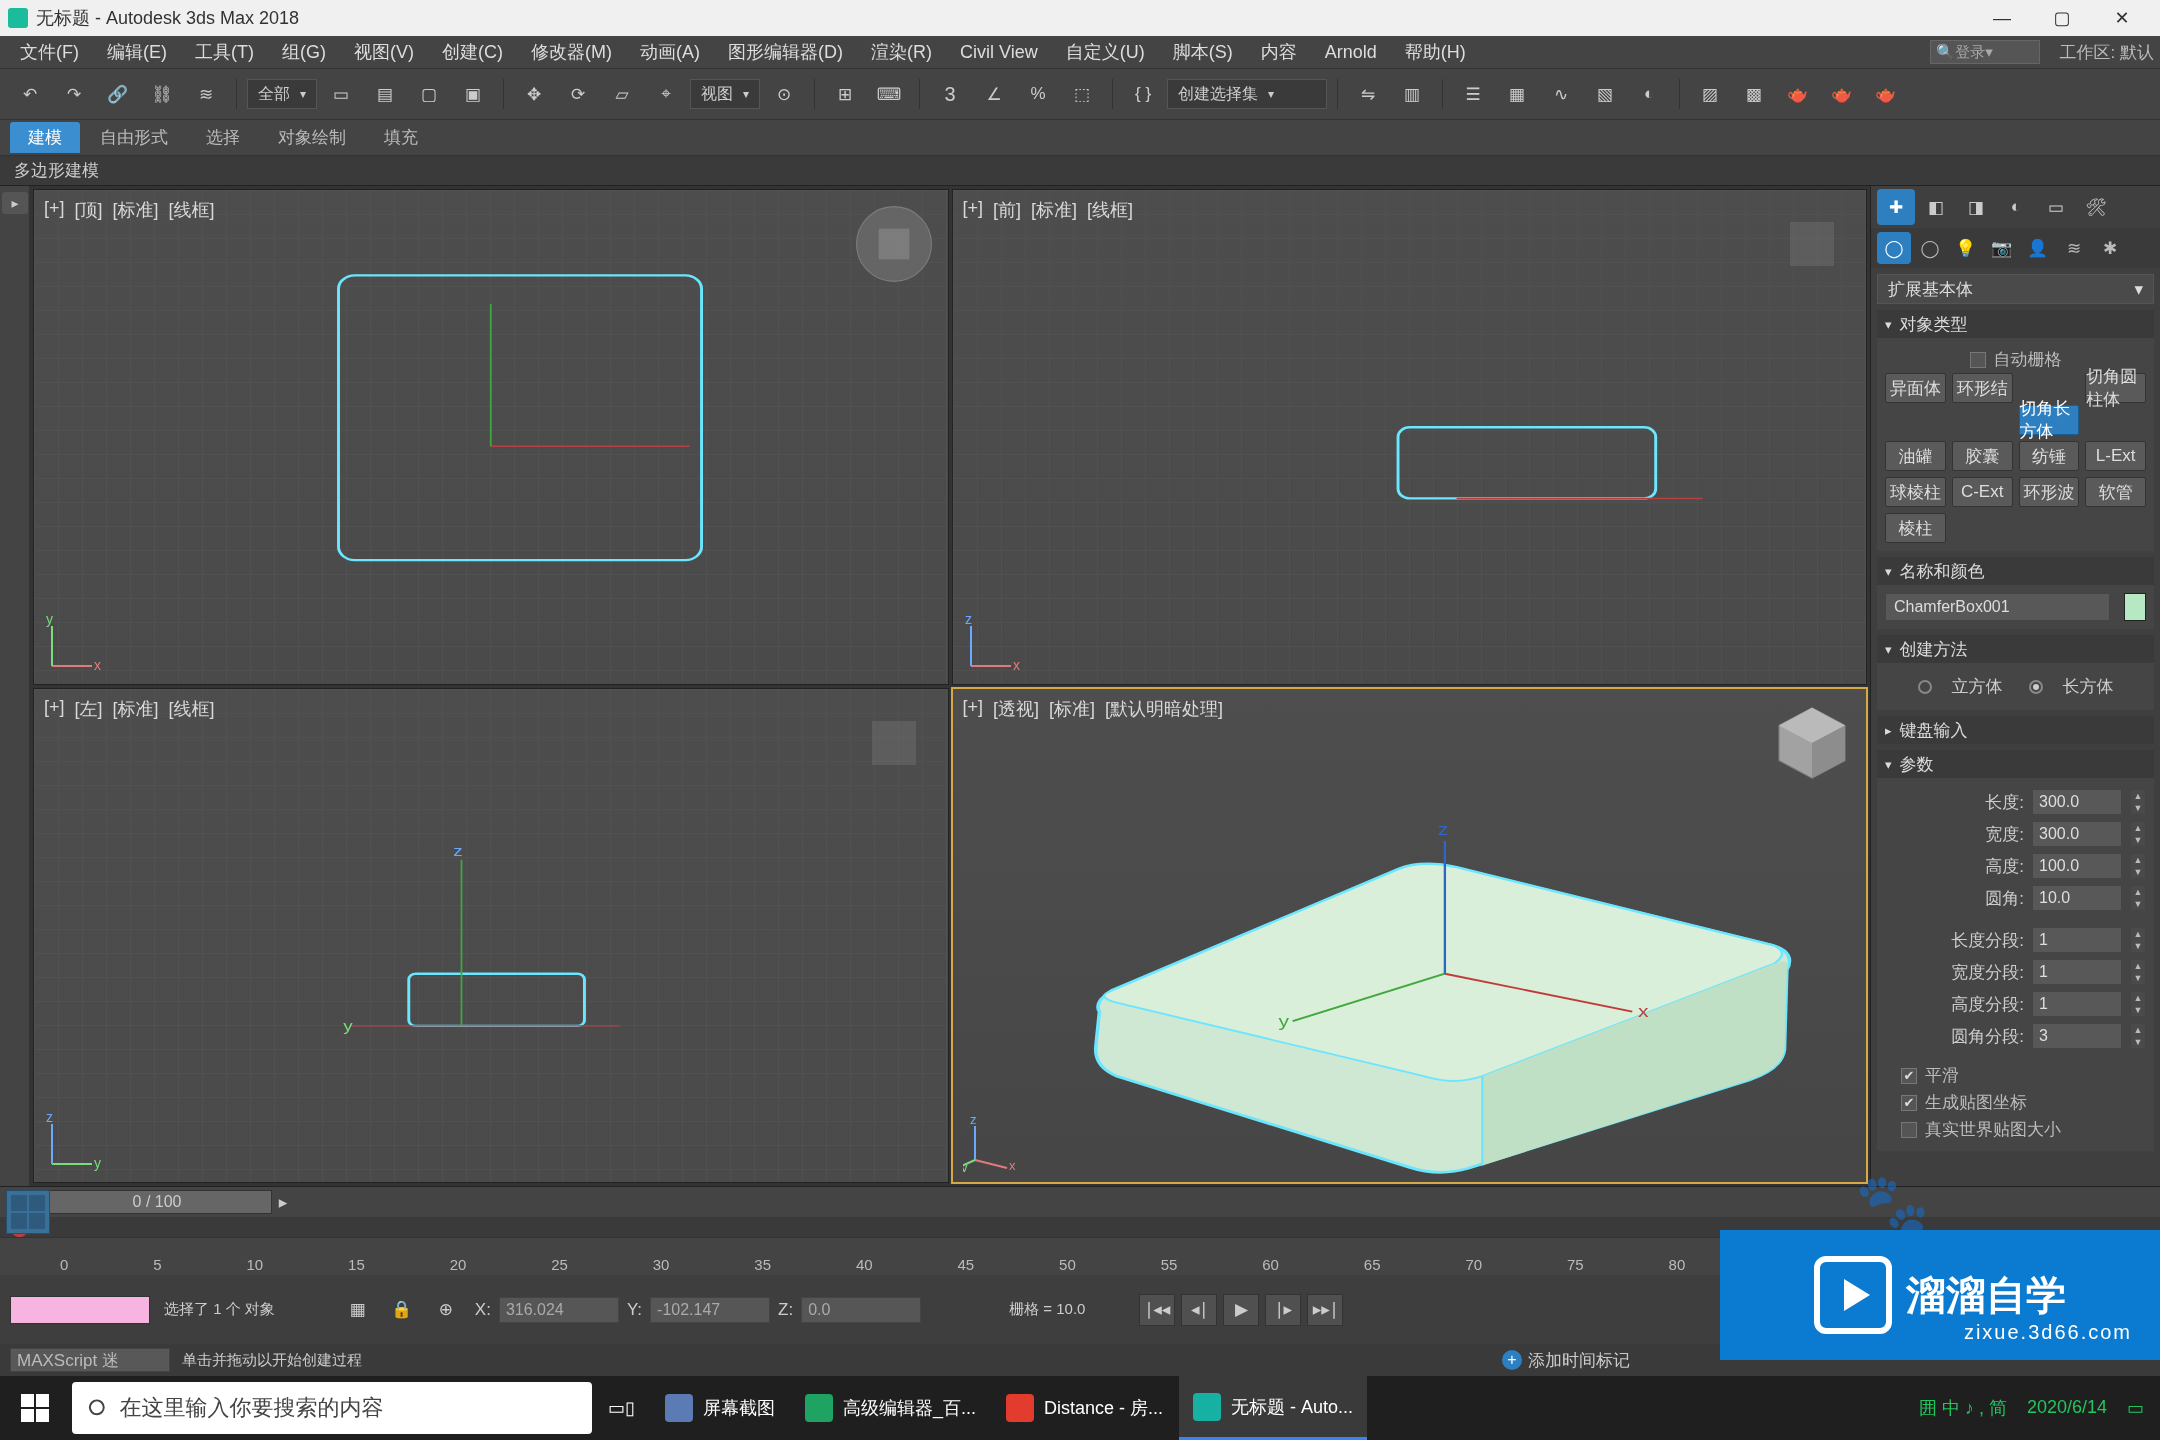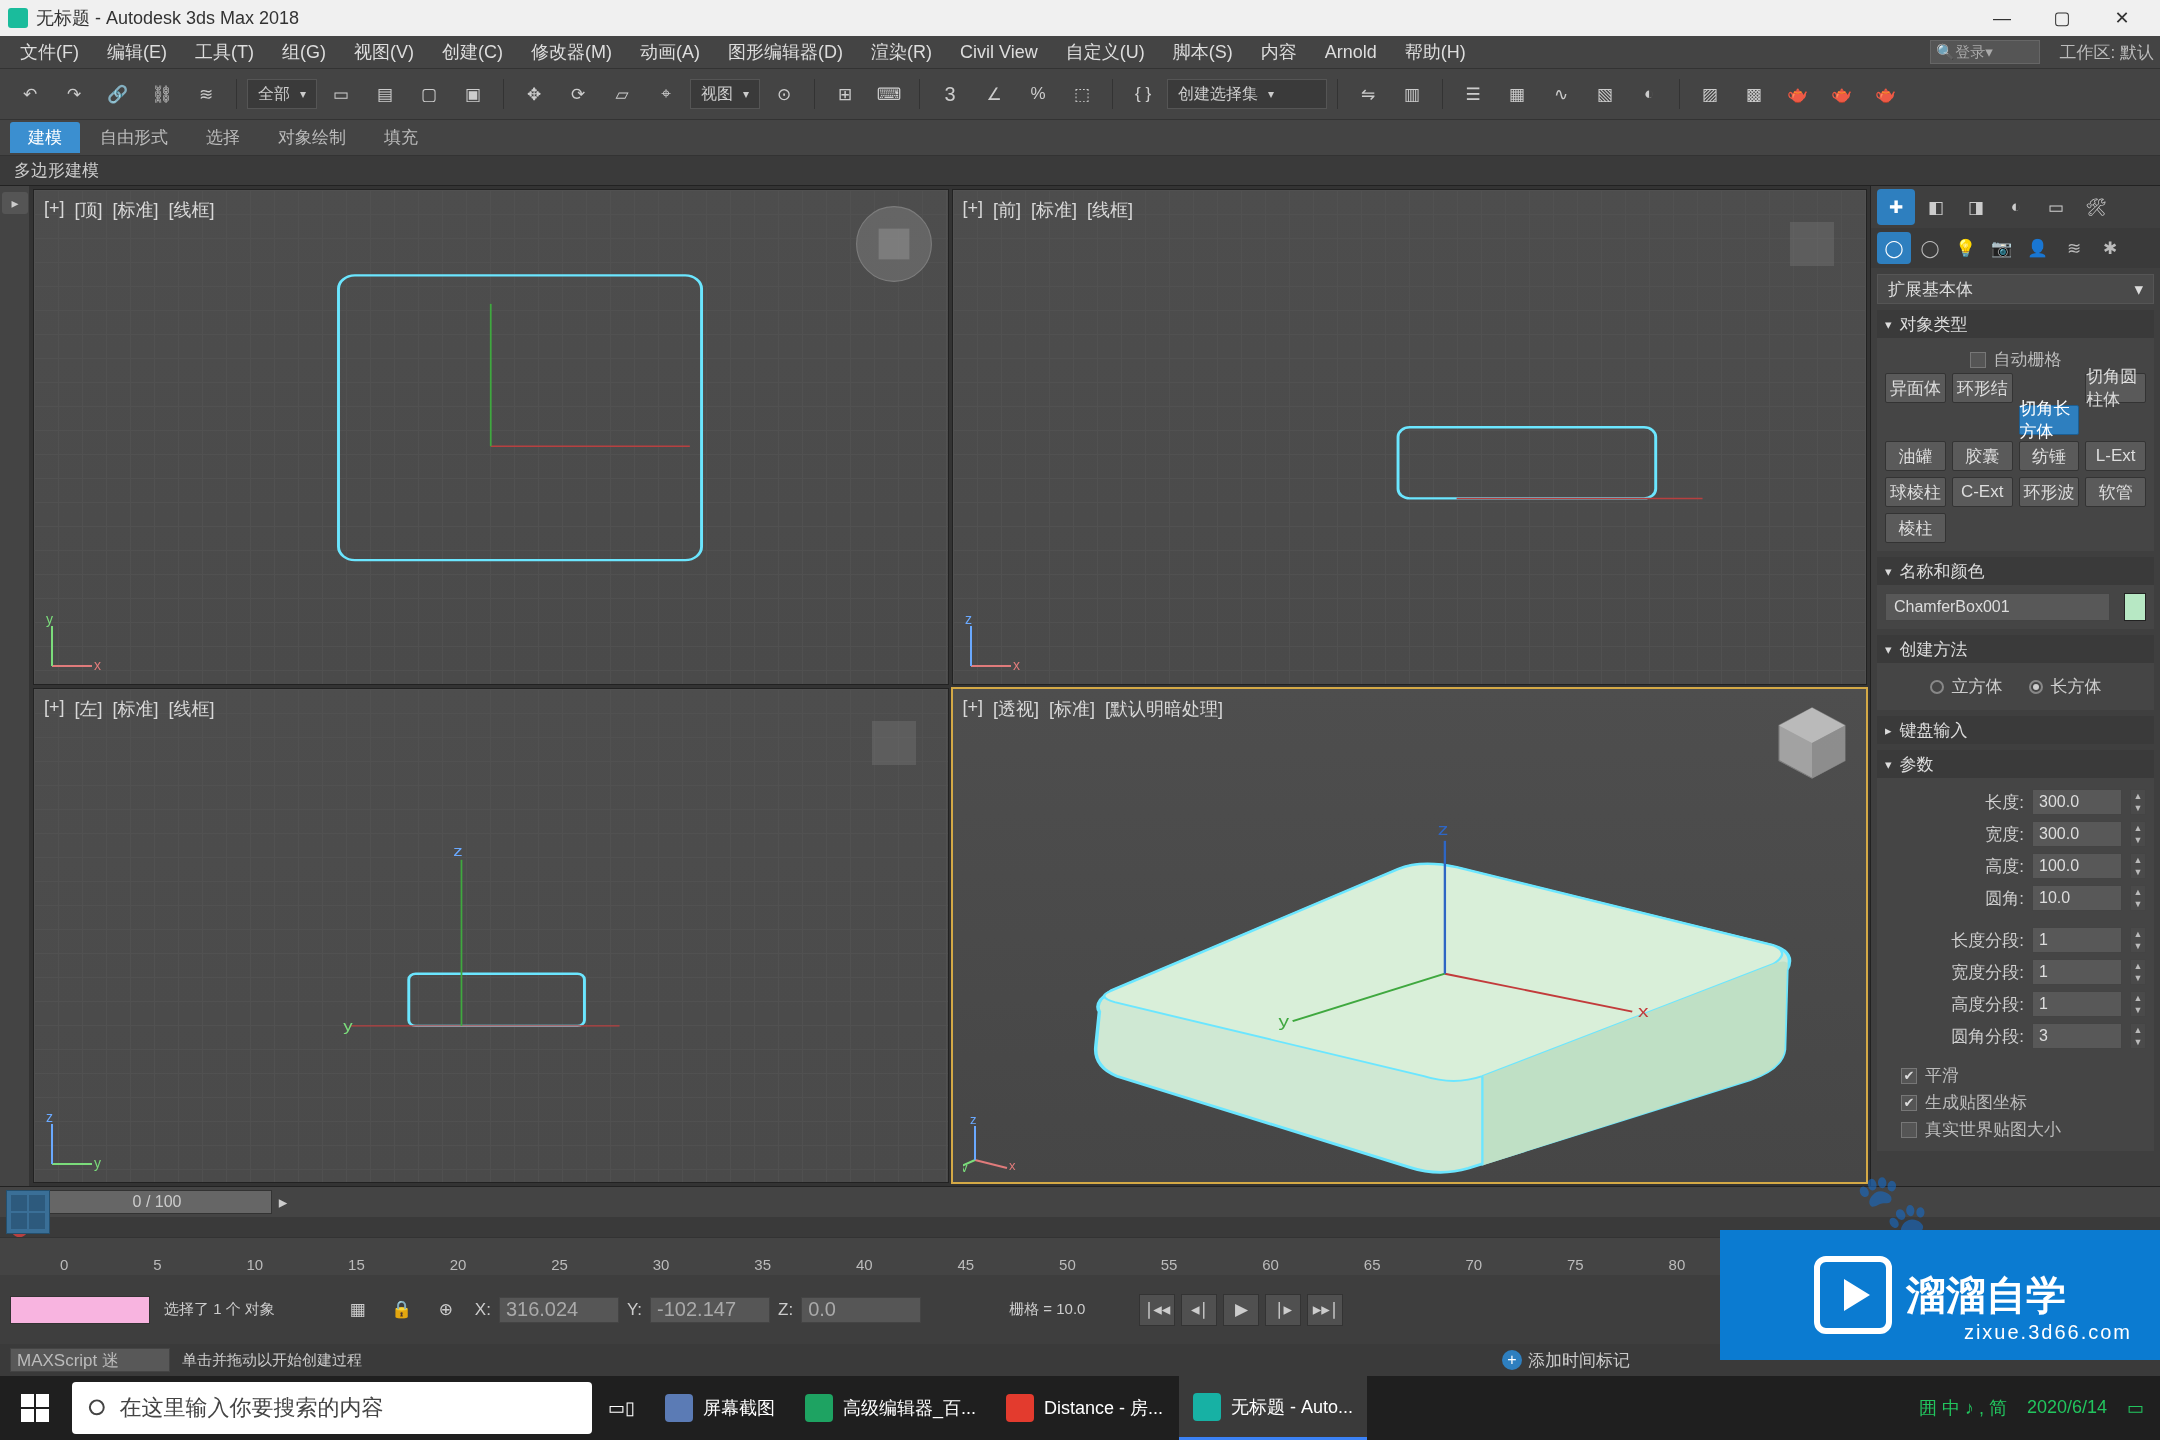"立方体" .radio-row label { gap: 8px -> 20px }
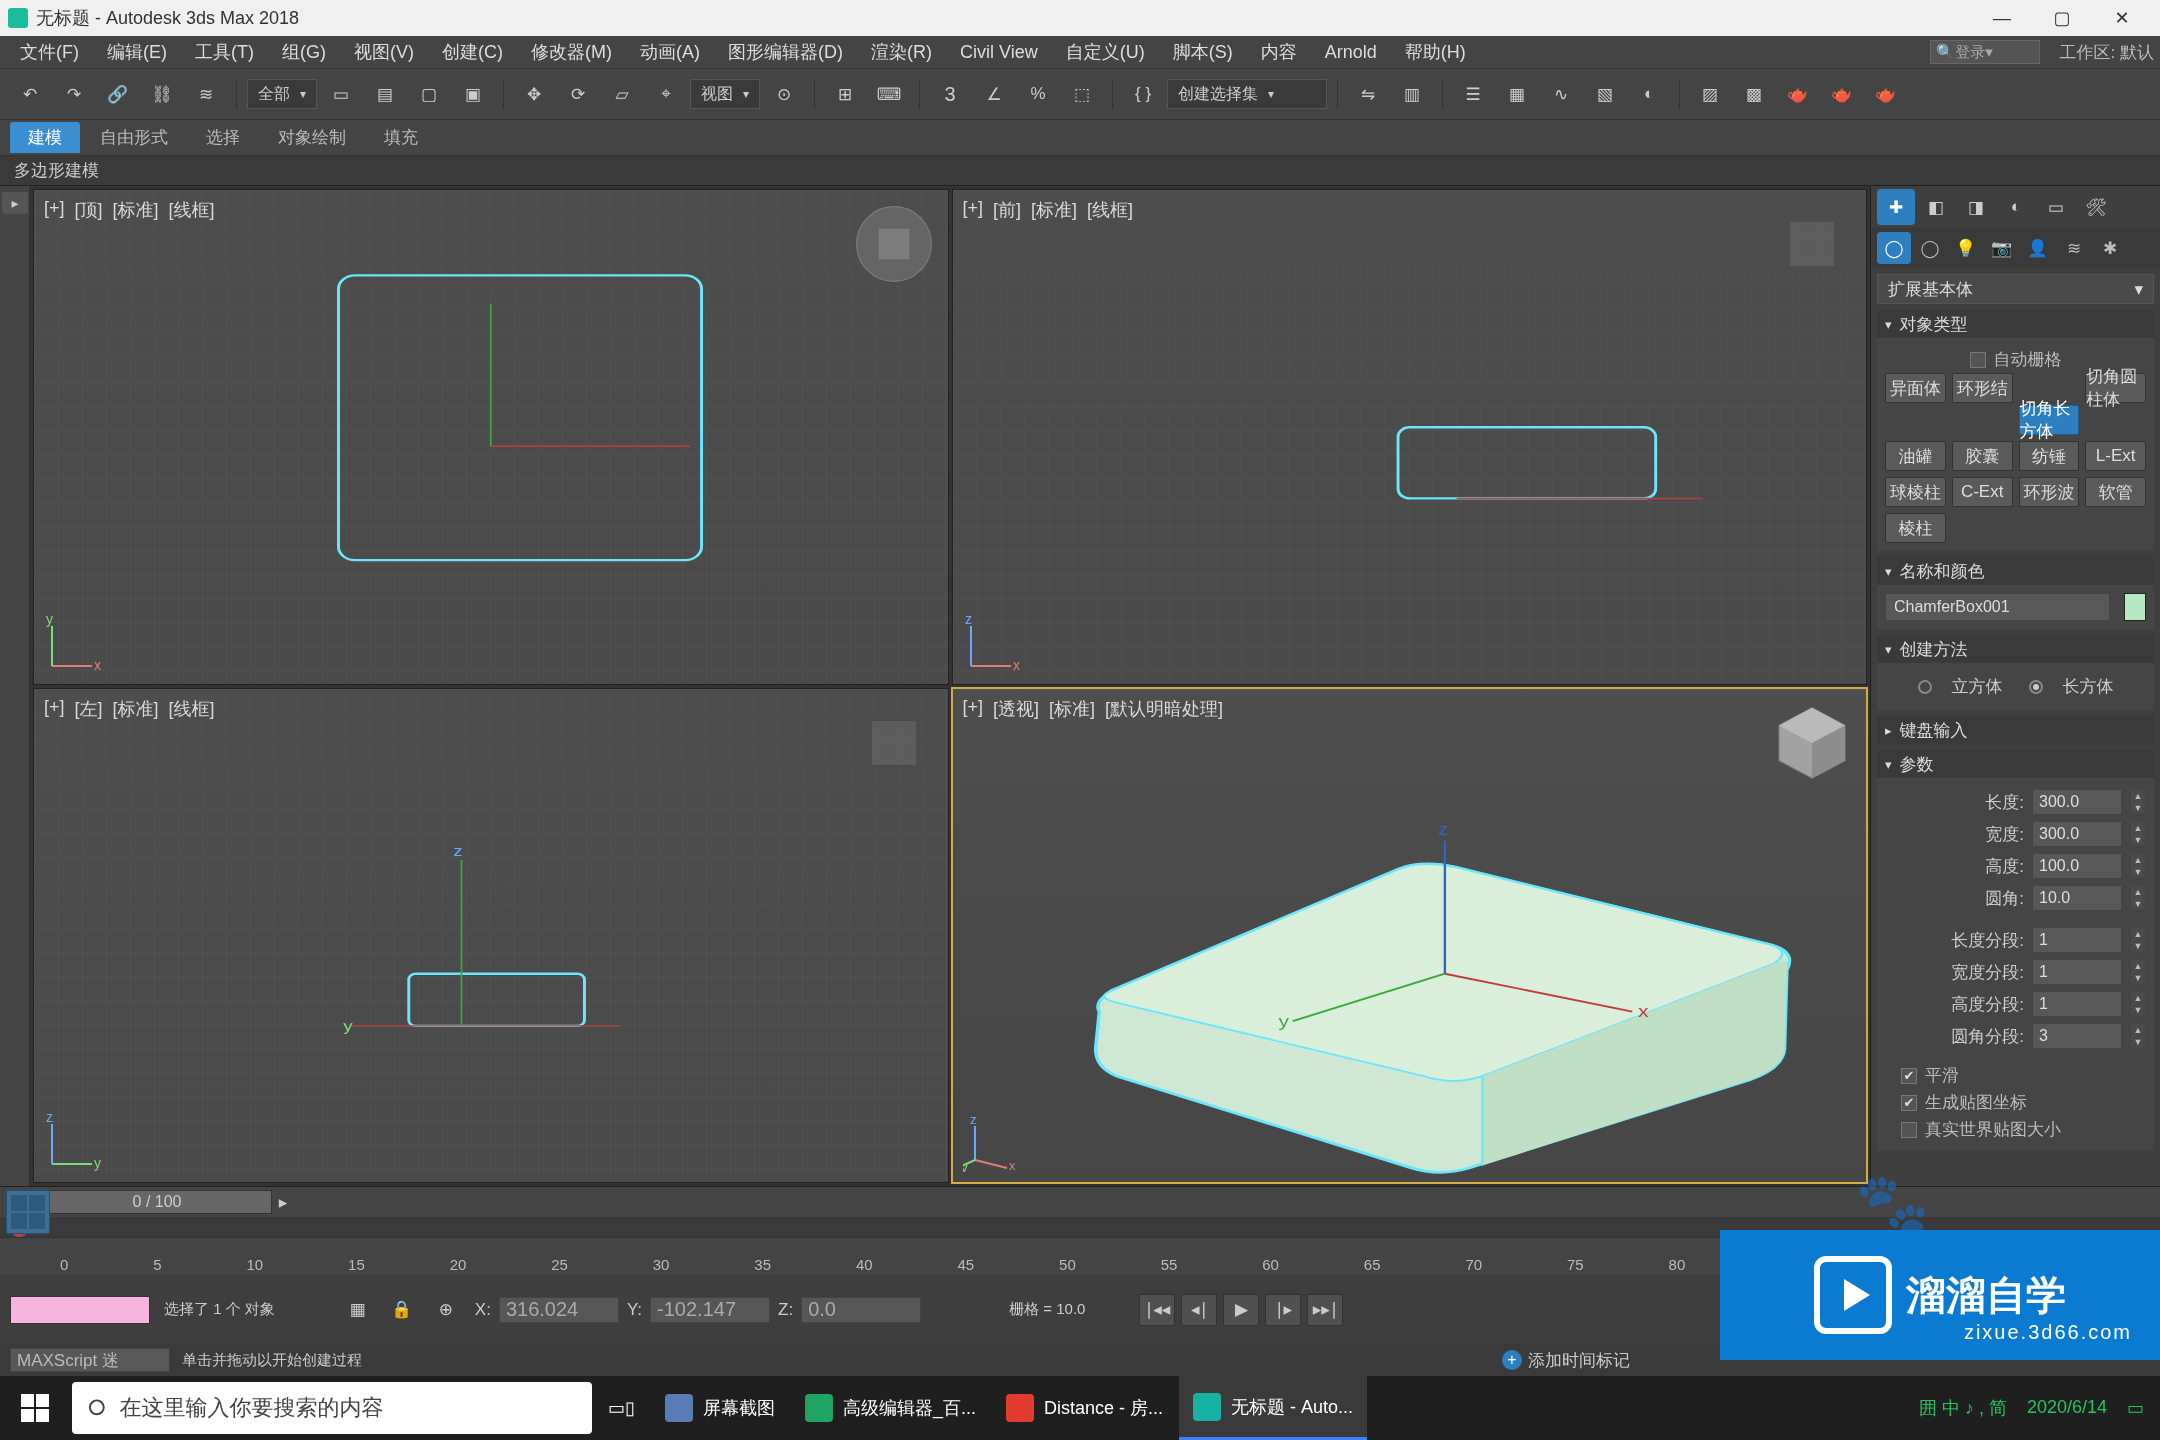"316.024" .coord-box { font-size: 20px -> 16px }
